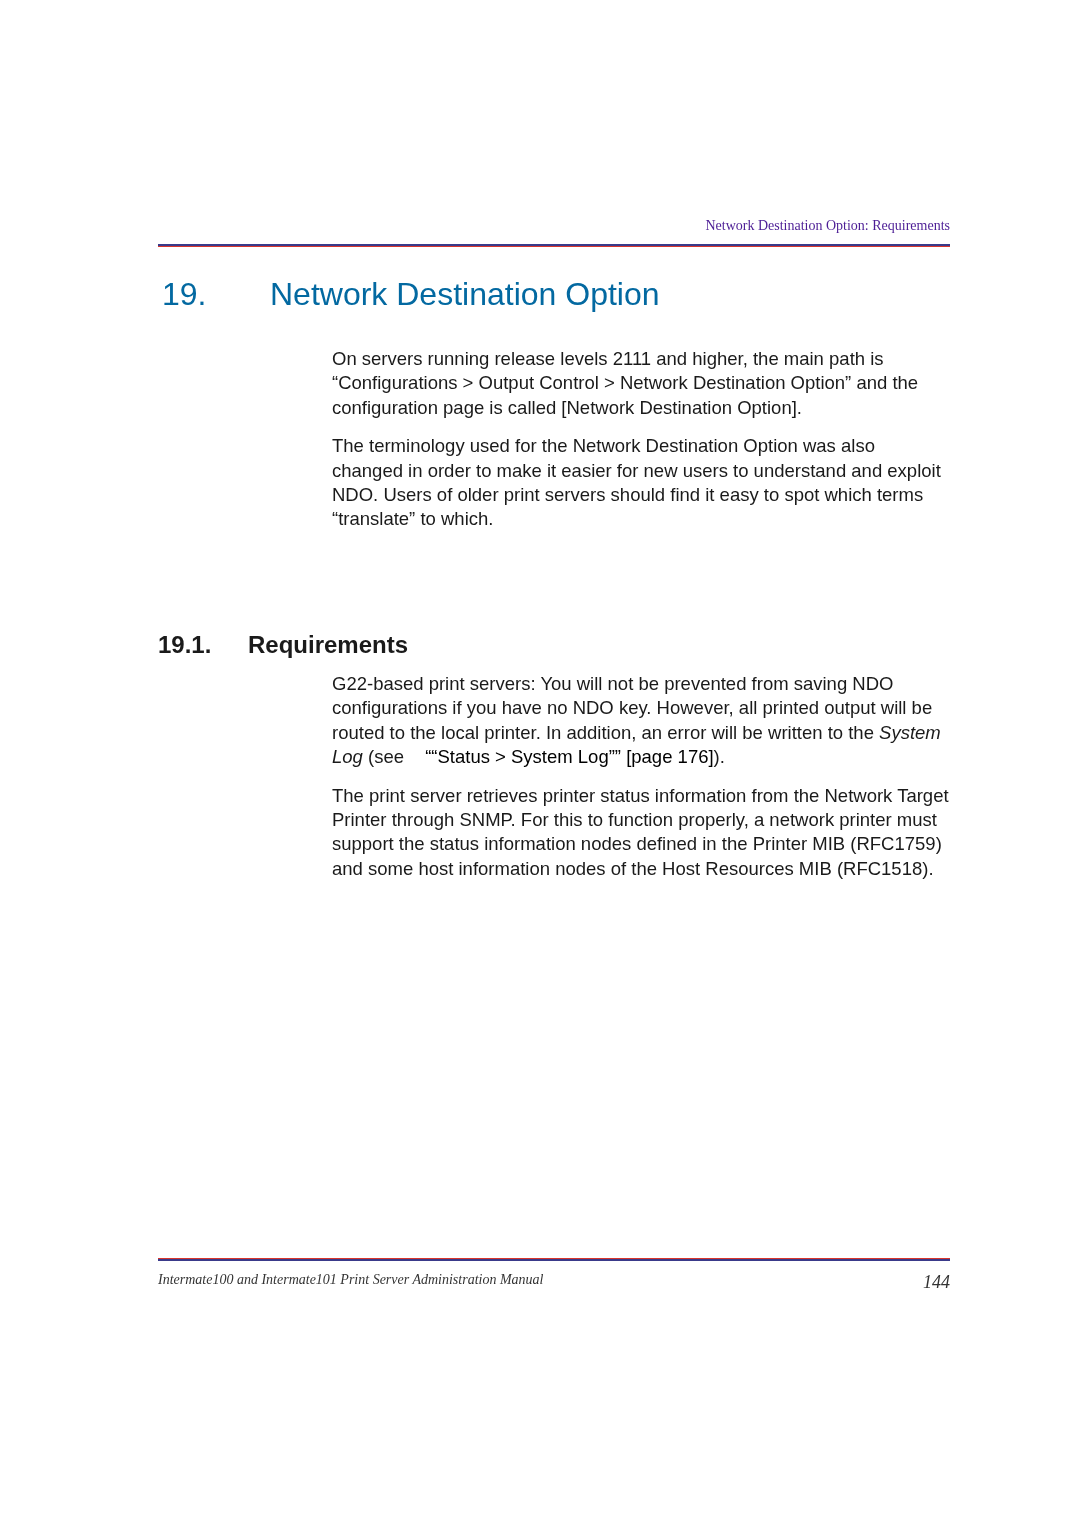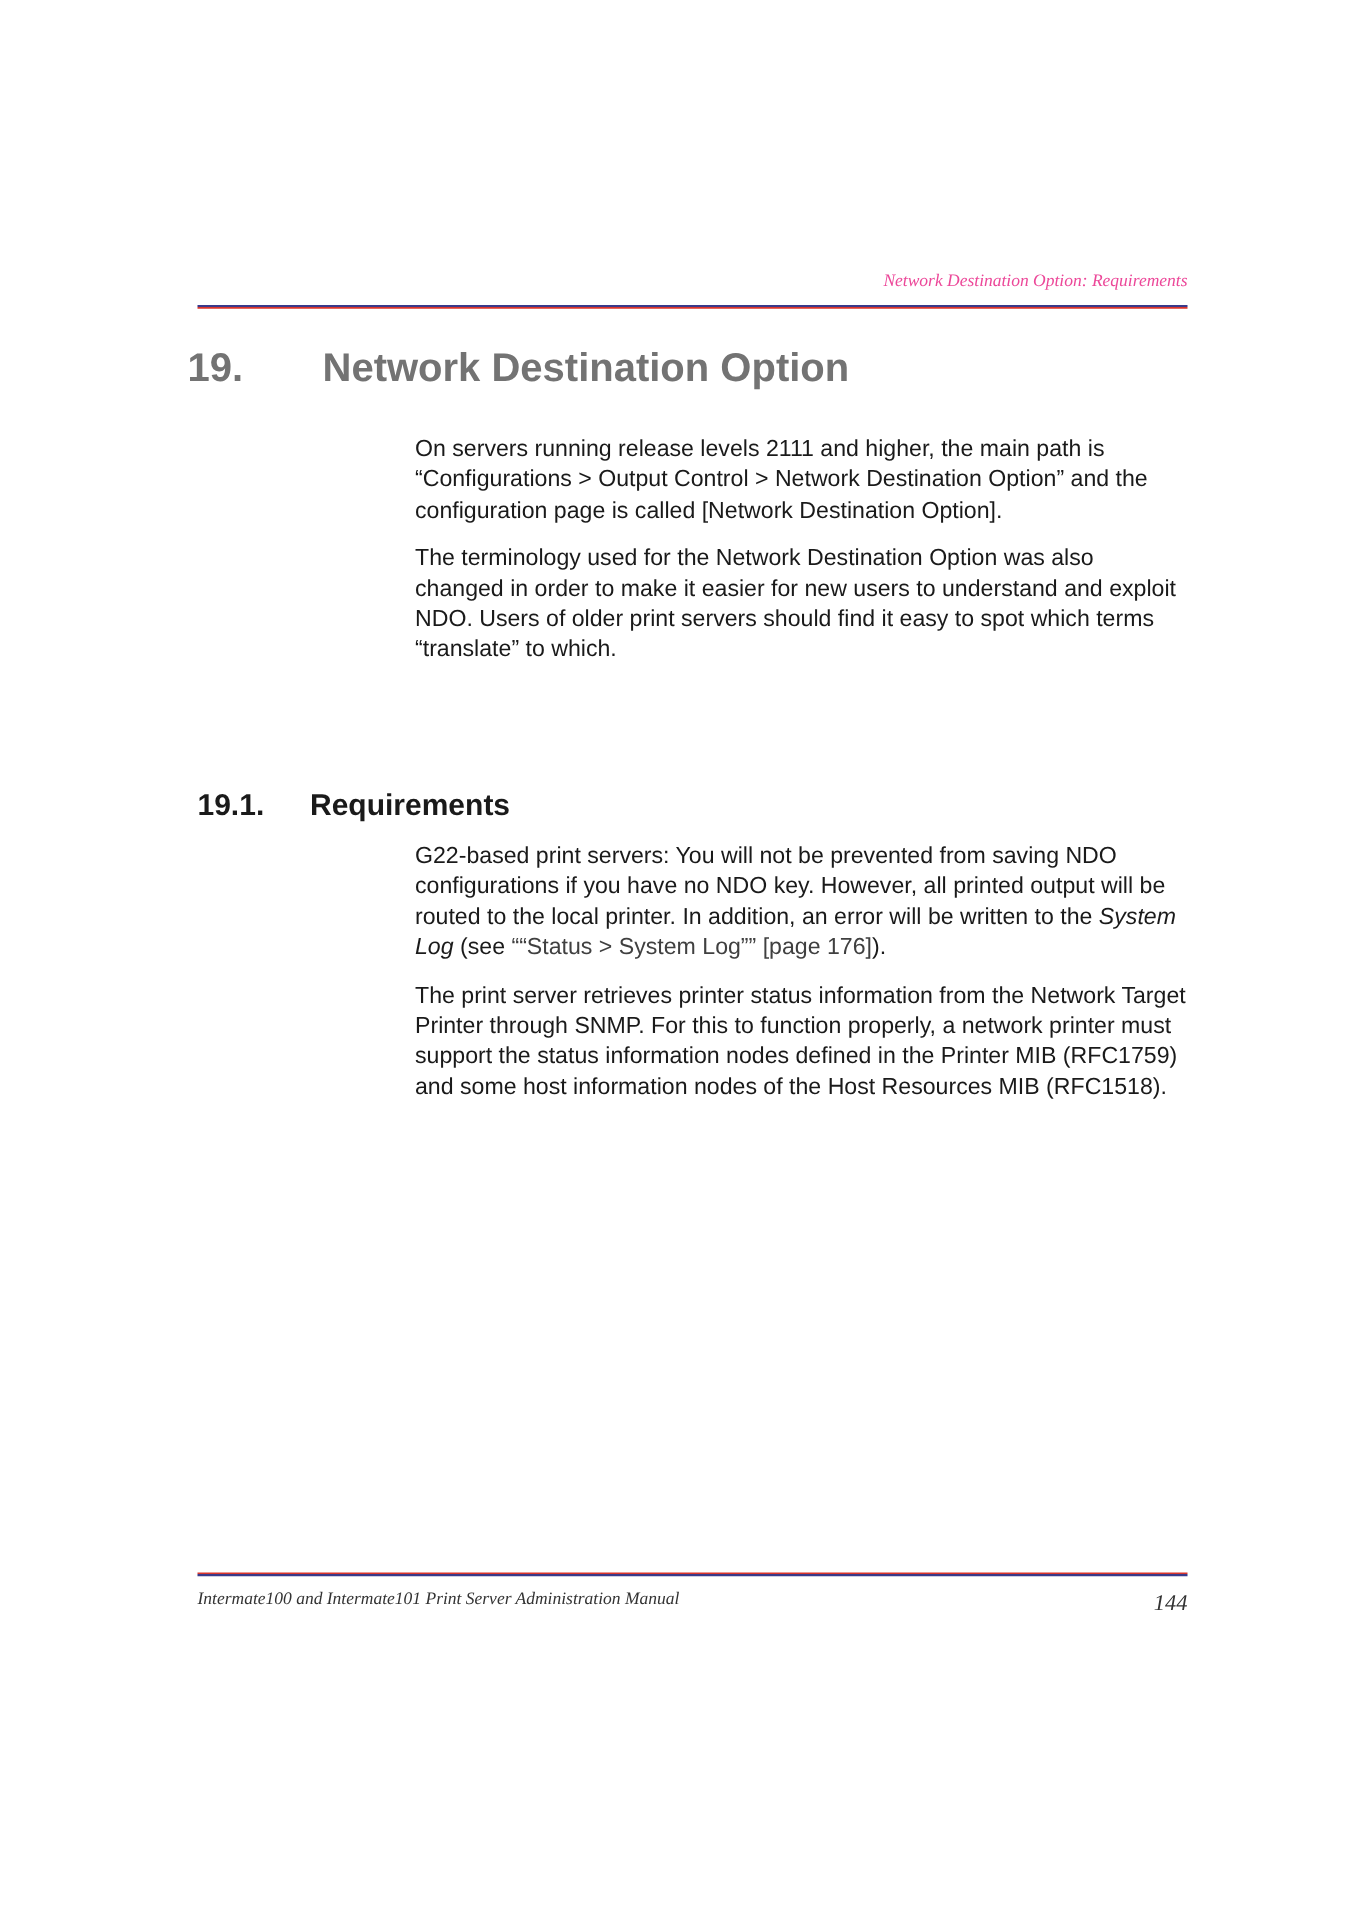"Network Destination Option: Requirements" .running-header { color: #ec4899 -> #4c1d95; font-style: italic -> none }
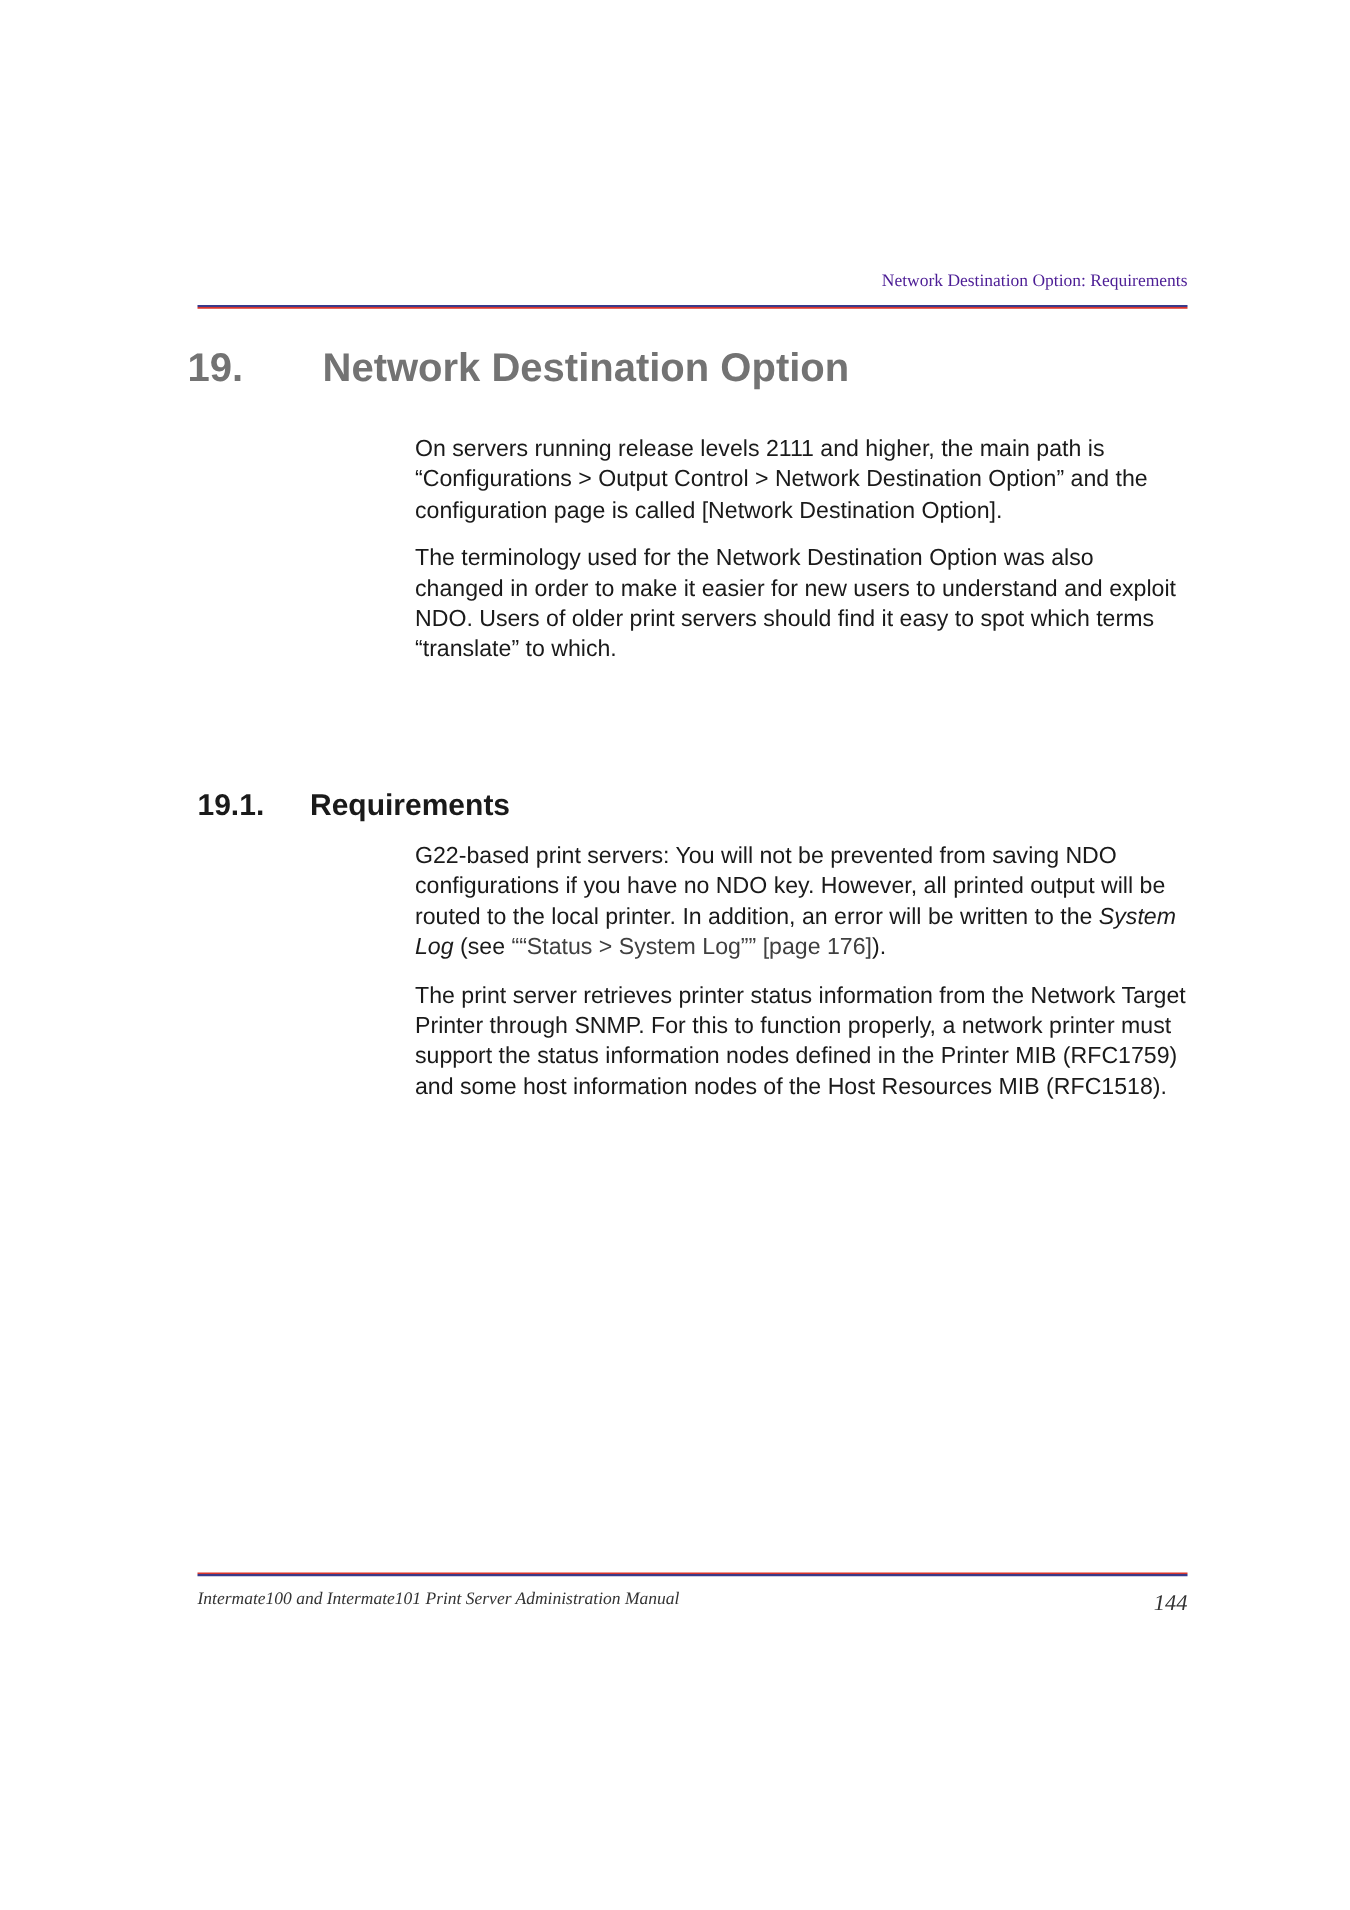"19. Network Destination Option" .chapter-heading { color: #737373 -> #0369a1; font-weight: bold -> normal; left: 150px -> 162px }
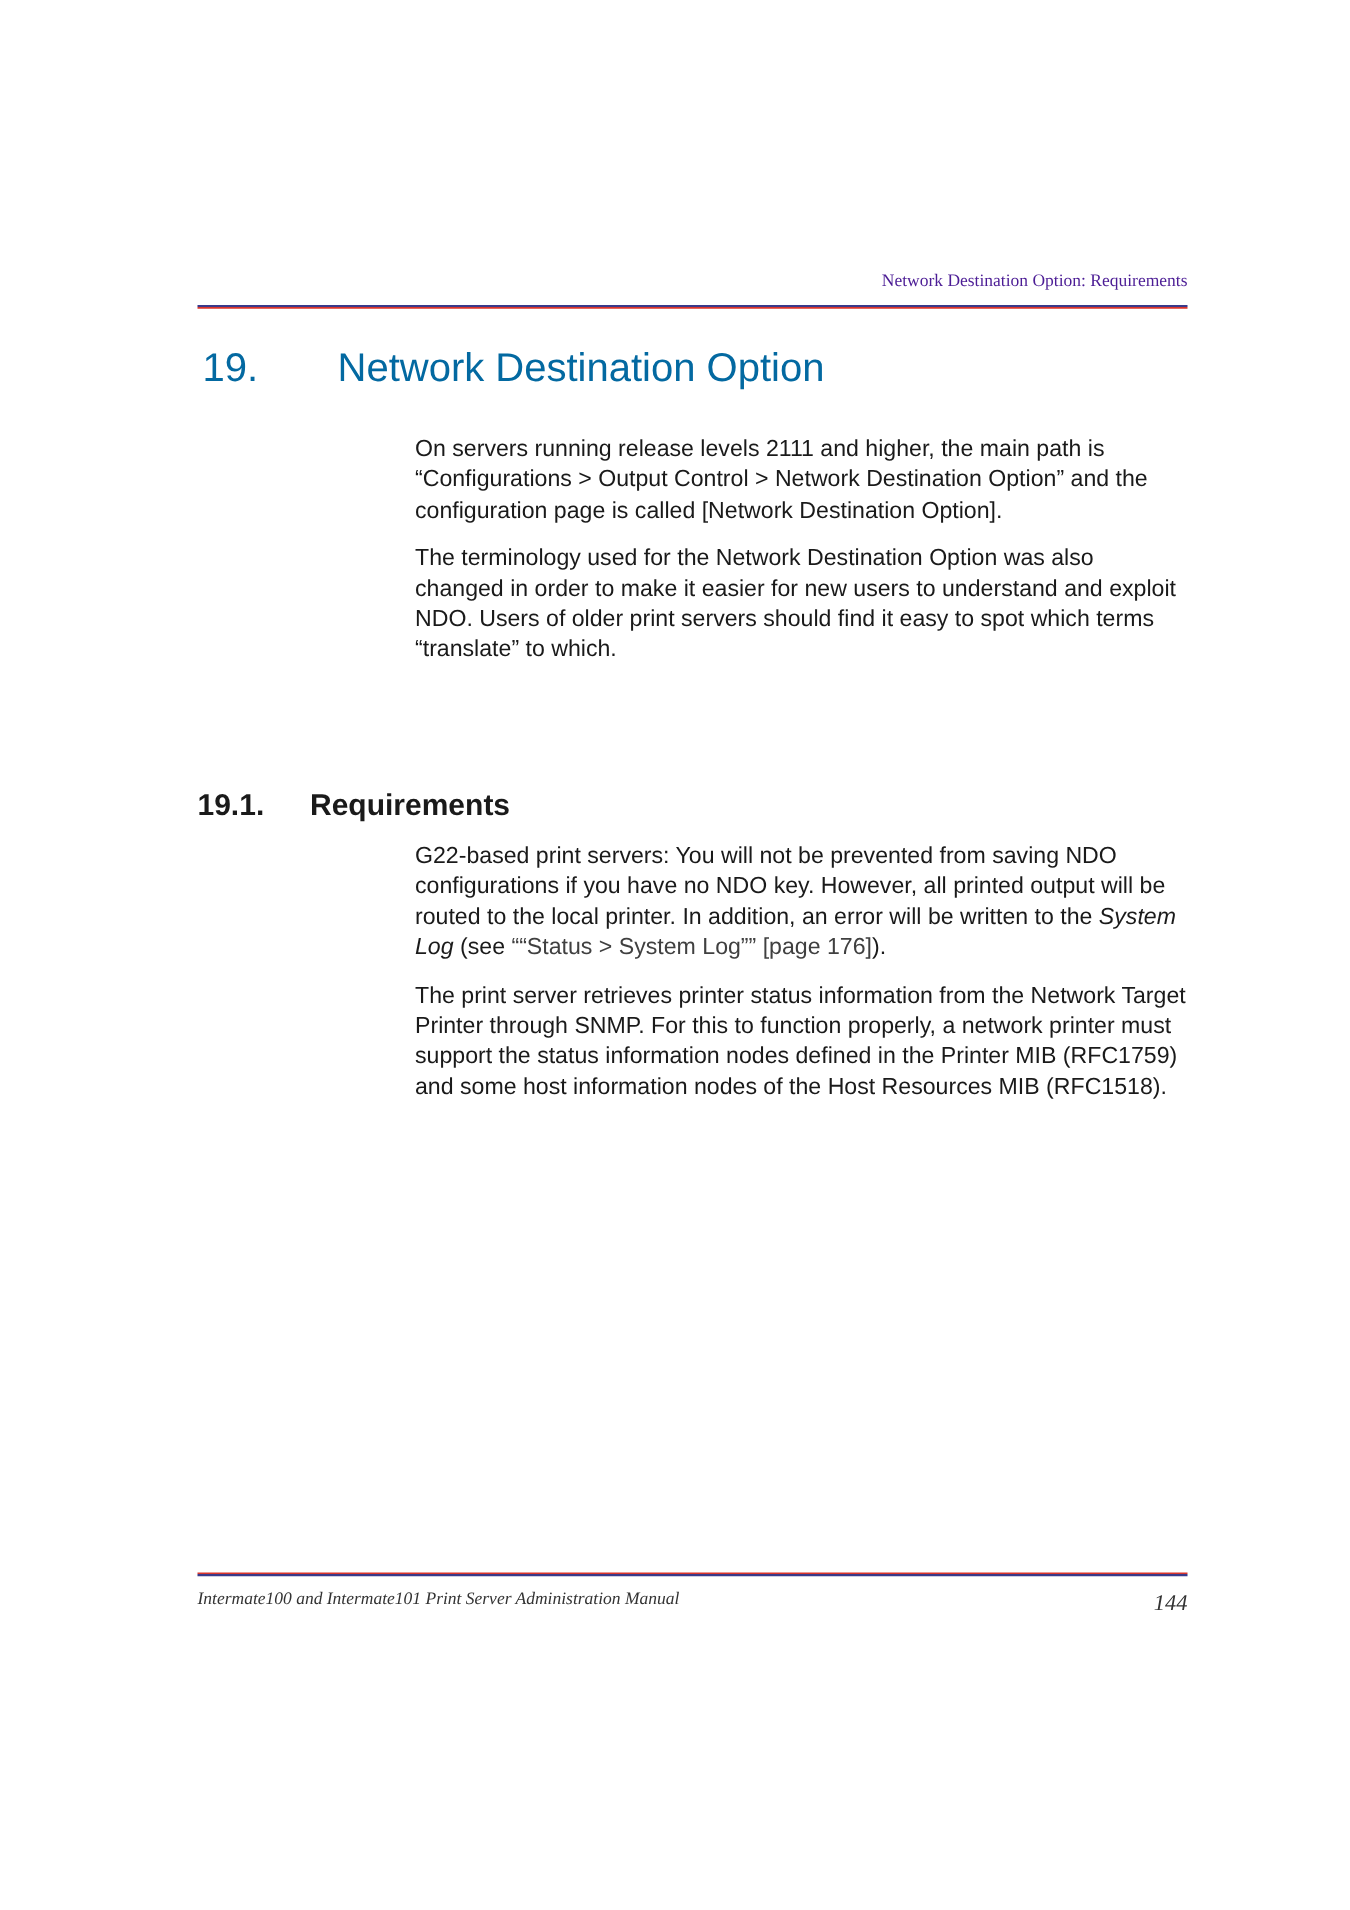"““Status > System Log”” [page" .link { color: #404040 -> #000000; margin-left: none -> 16px }
